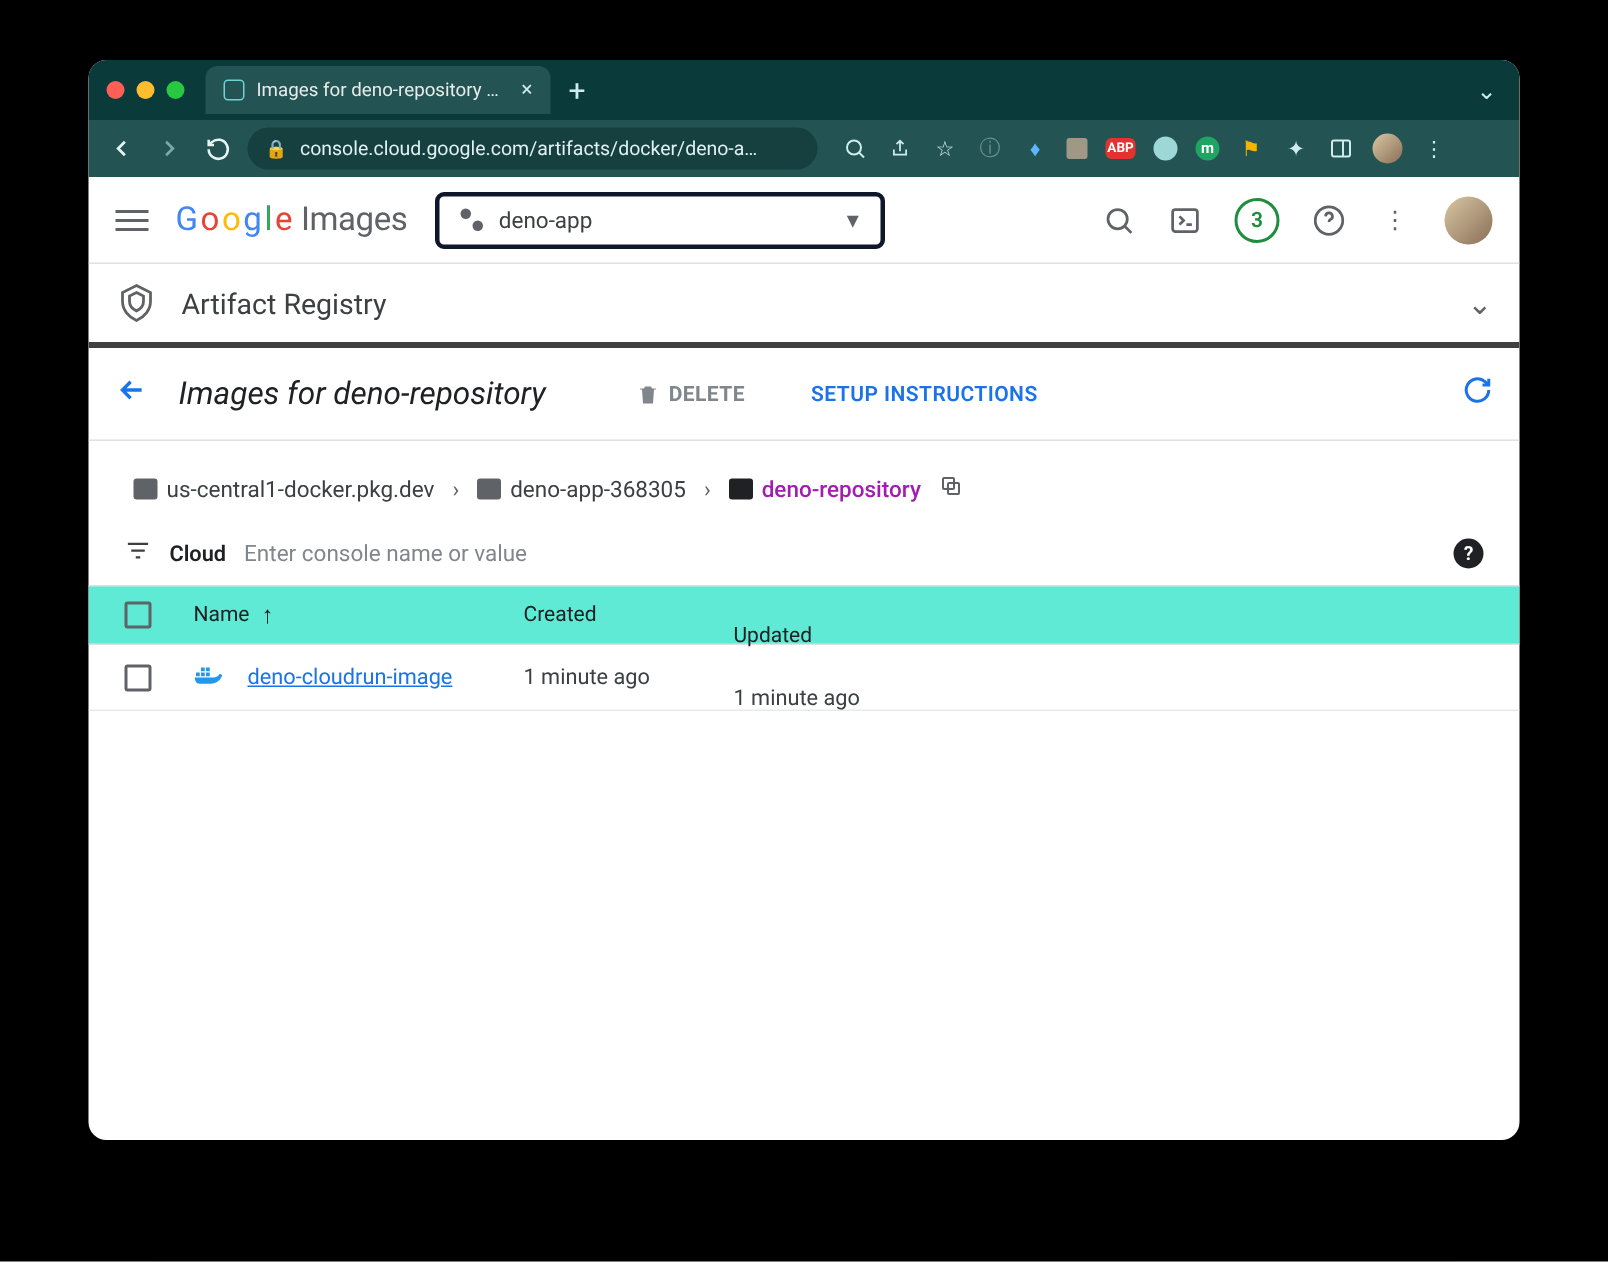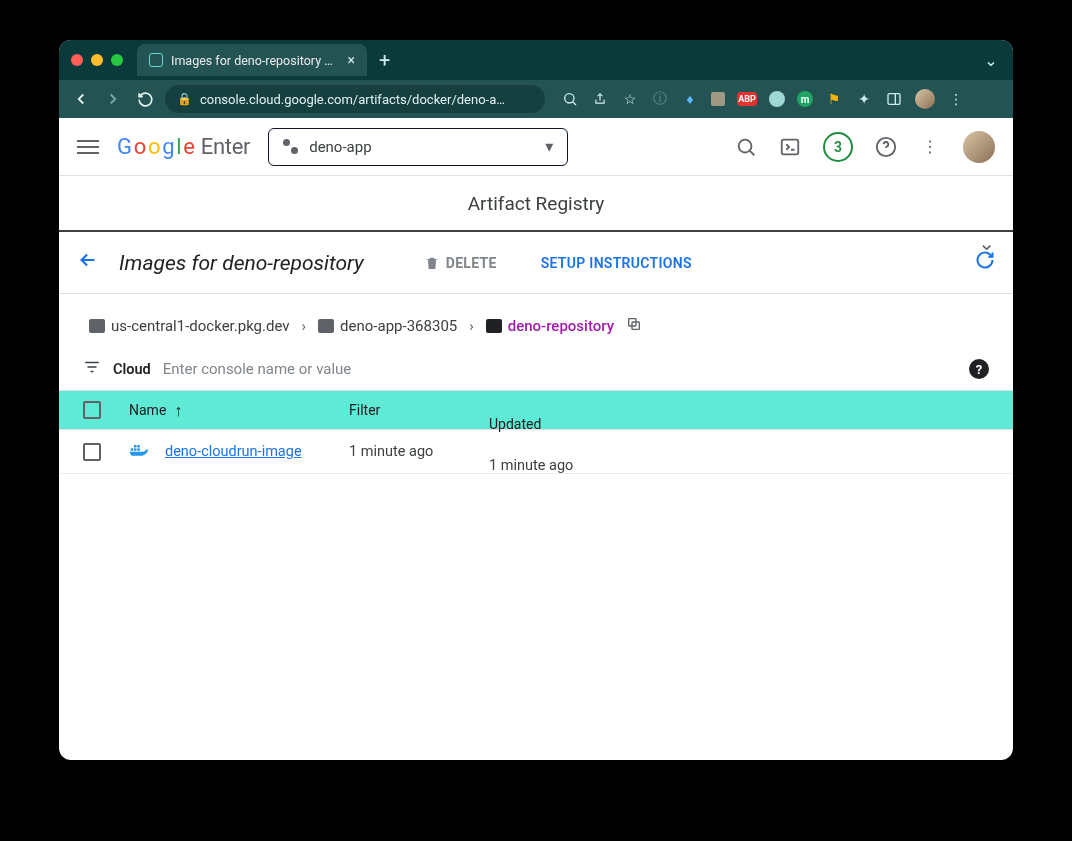"Enter" span.cloud-word { text: Enter -> Images }
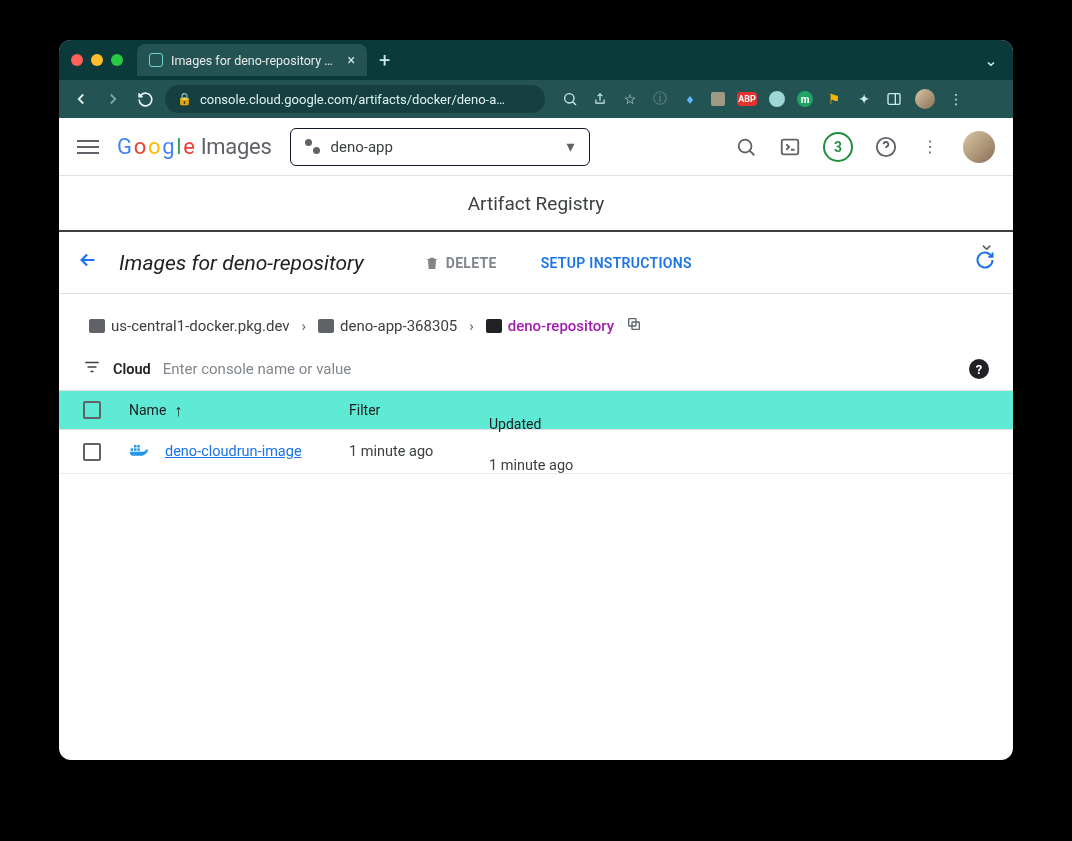"deno-app" .project-picker { border: 1px solid #0f172a -> 3px solid #0f172a }
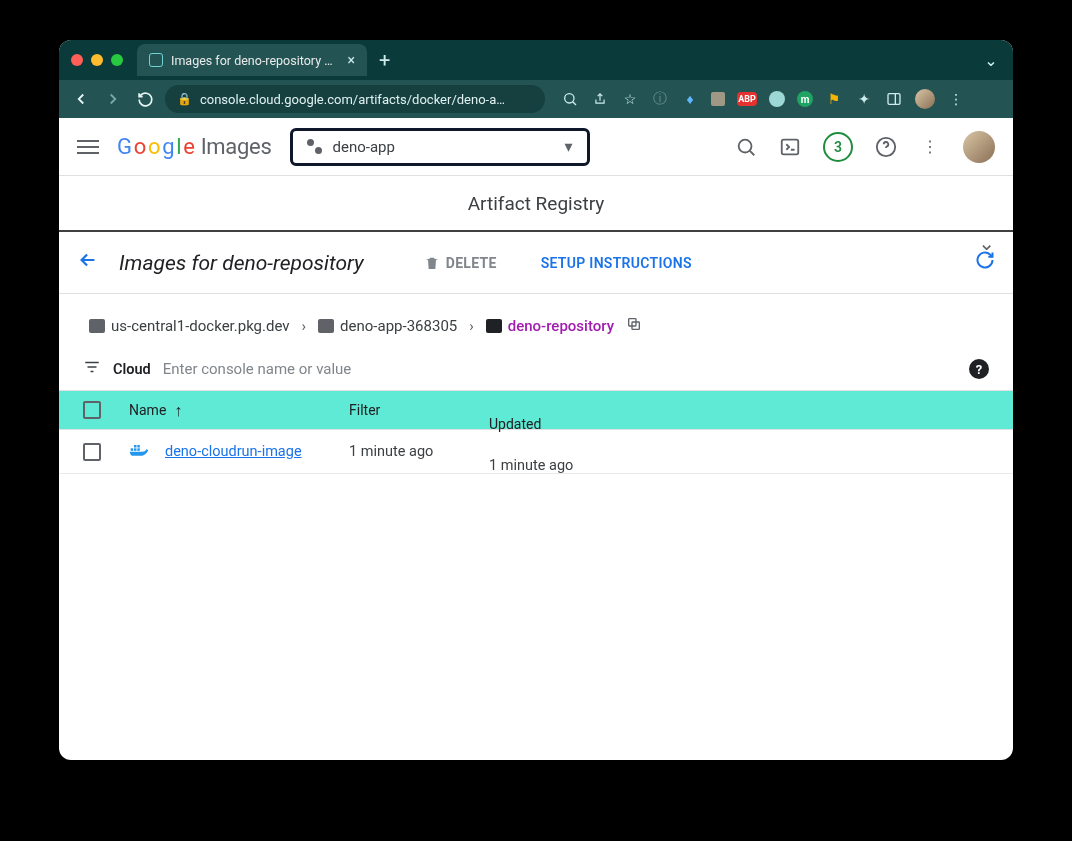"Artifact Registry" .service-row { border-bottom: 2px solid #404040 -> 4px solid #404040; flex-direction: column -> none }
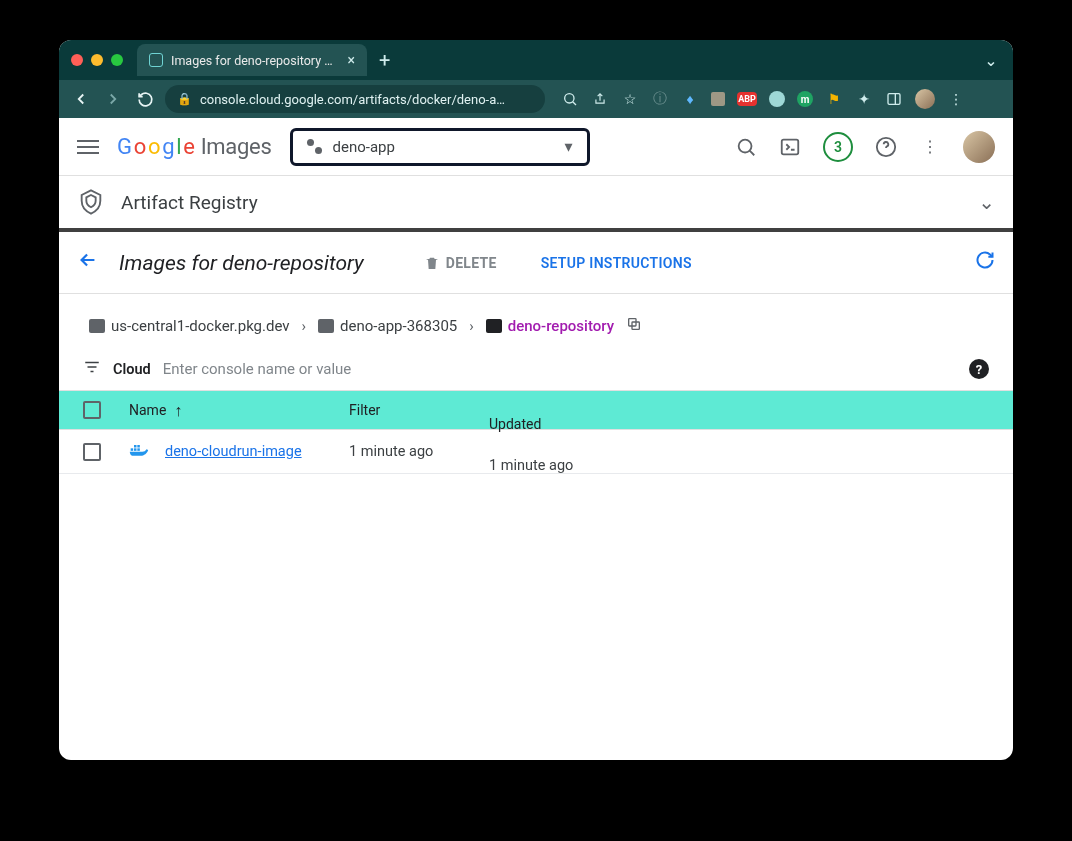"Filter" div.col-created { text: Filter -> Created }
